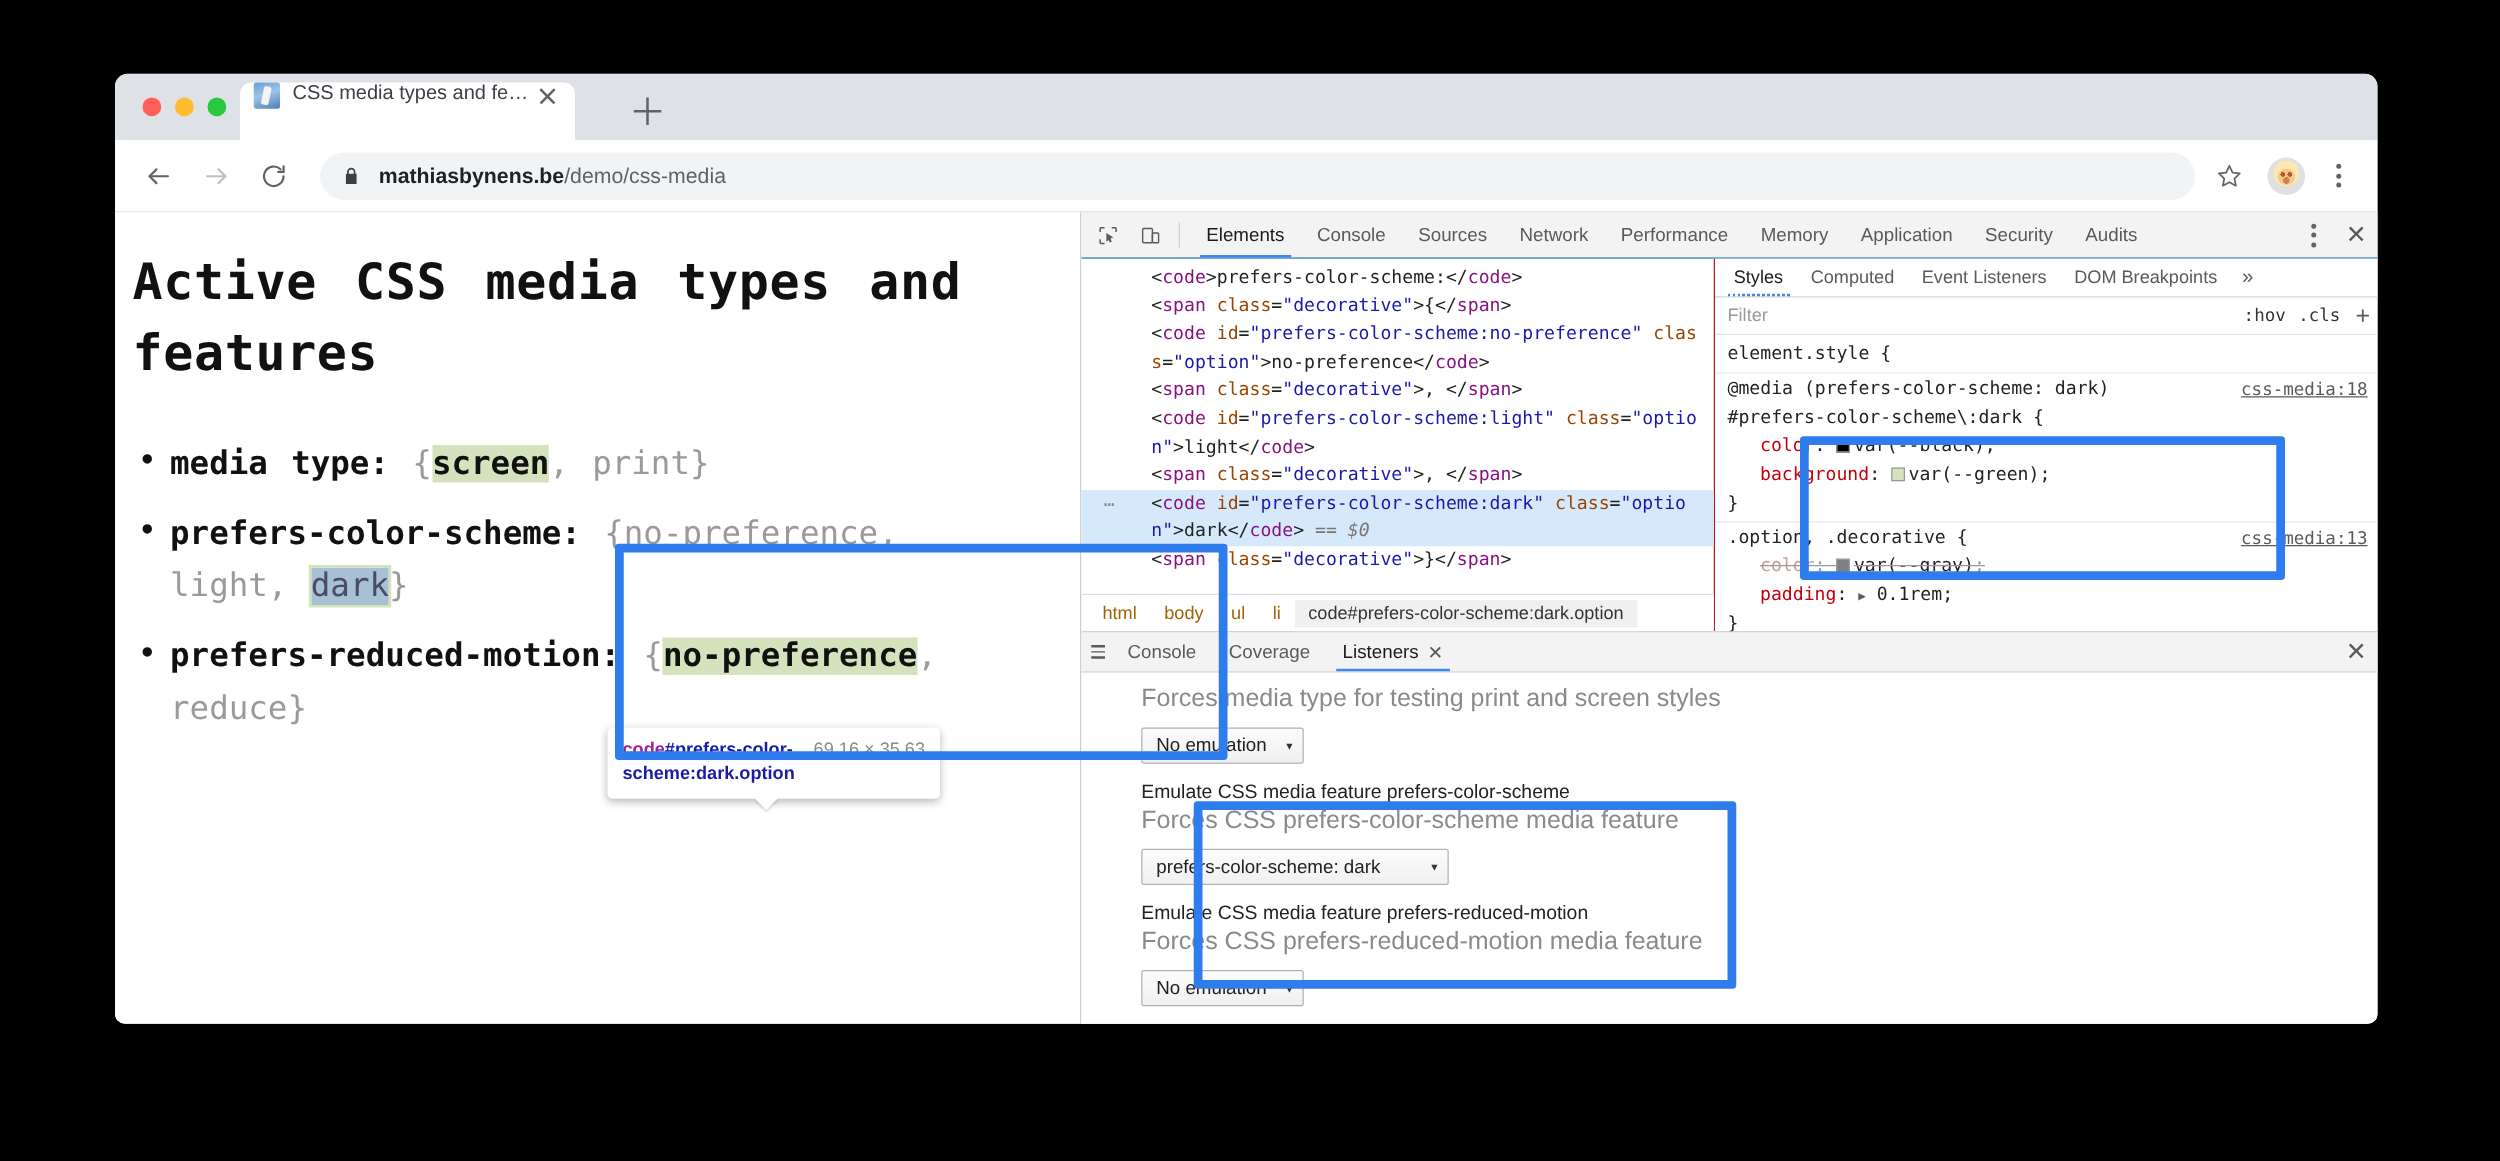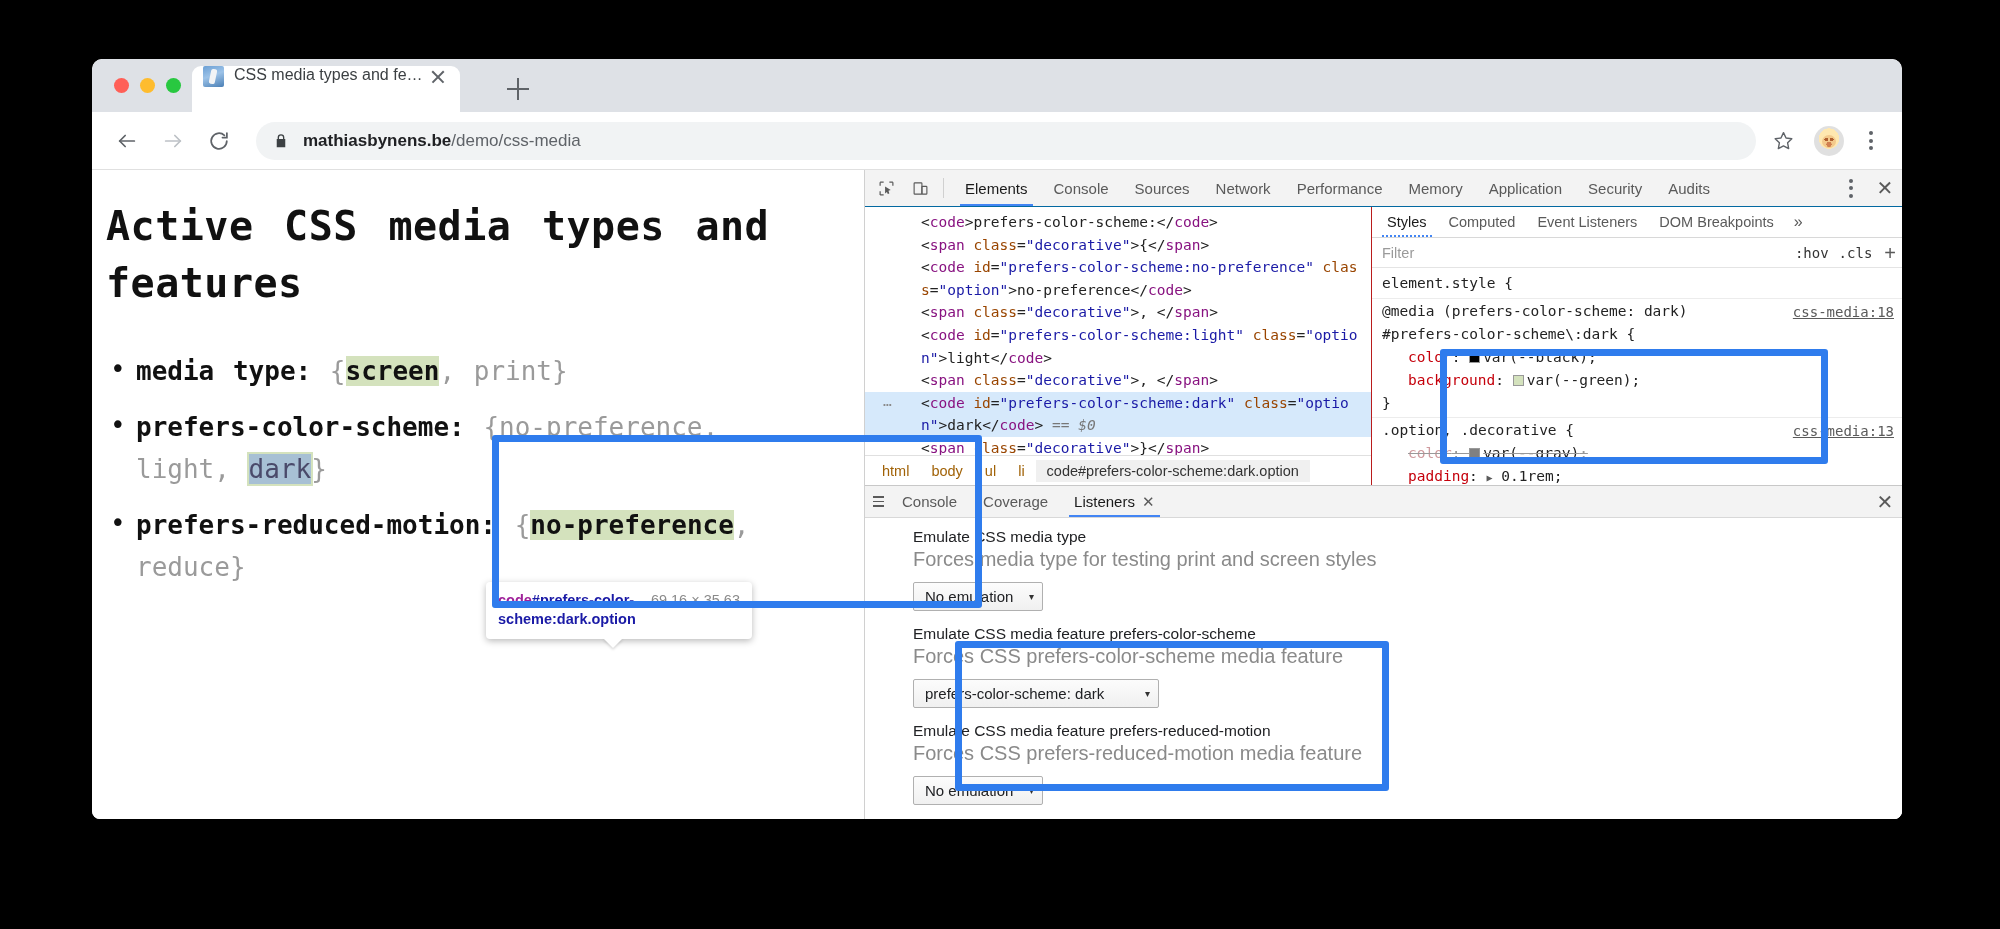"Emulate CSS media type" div.rtitle { html: <div>Emulate CSS media type</div> -> none }
